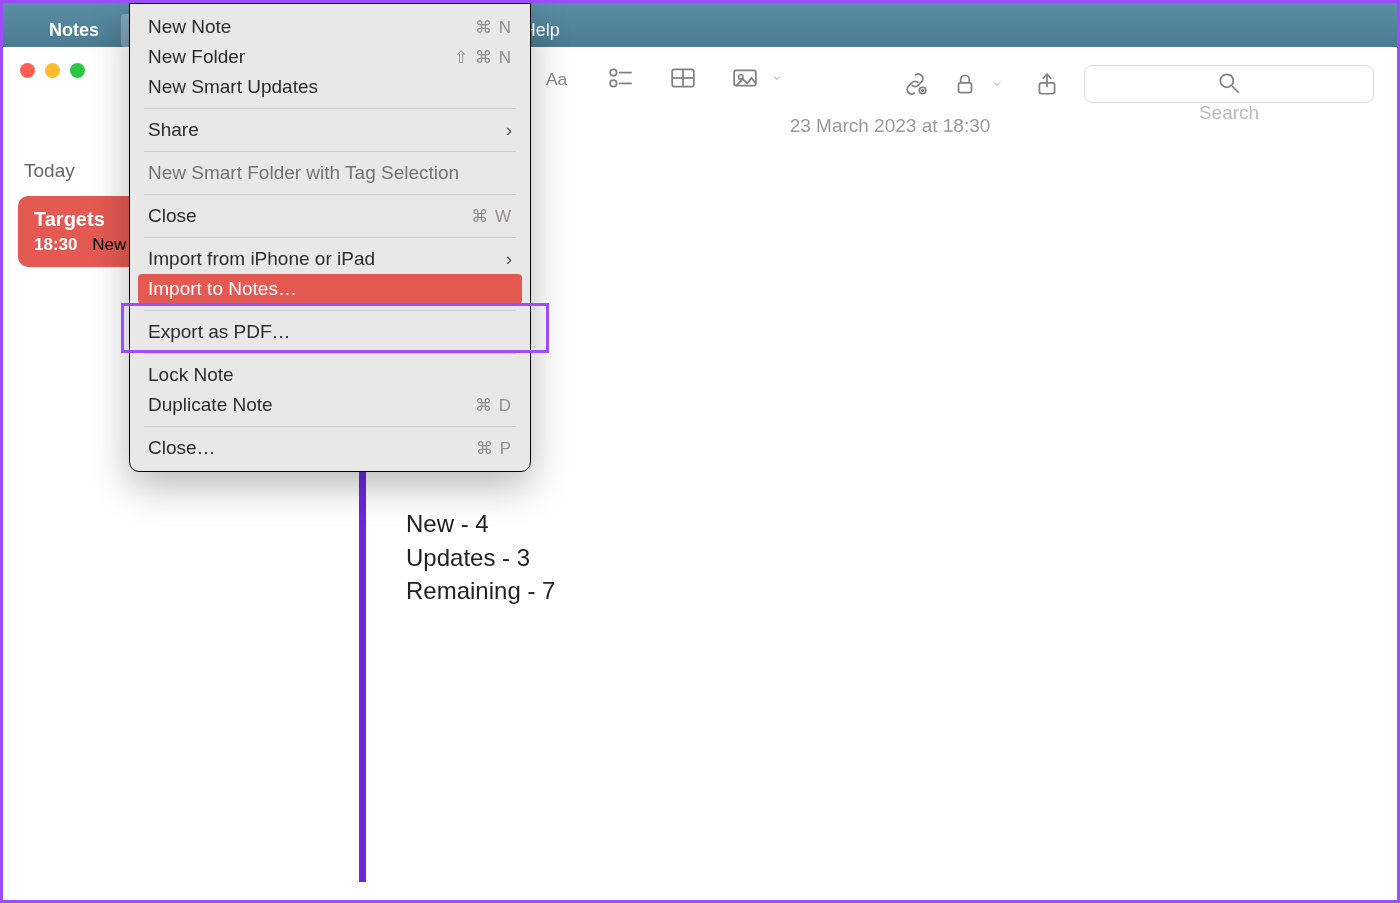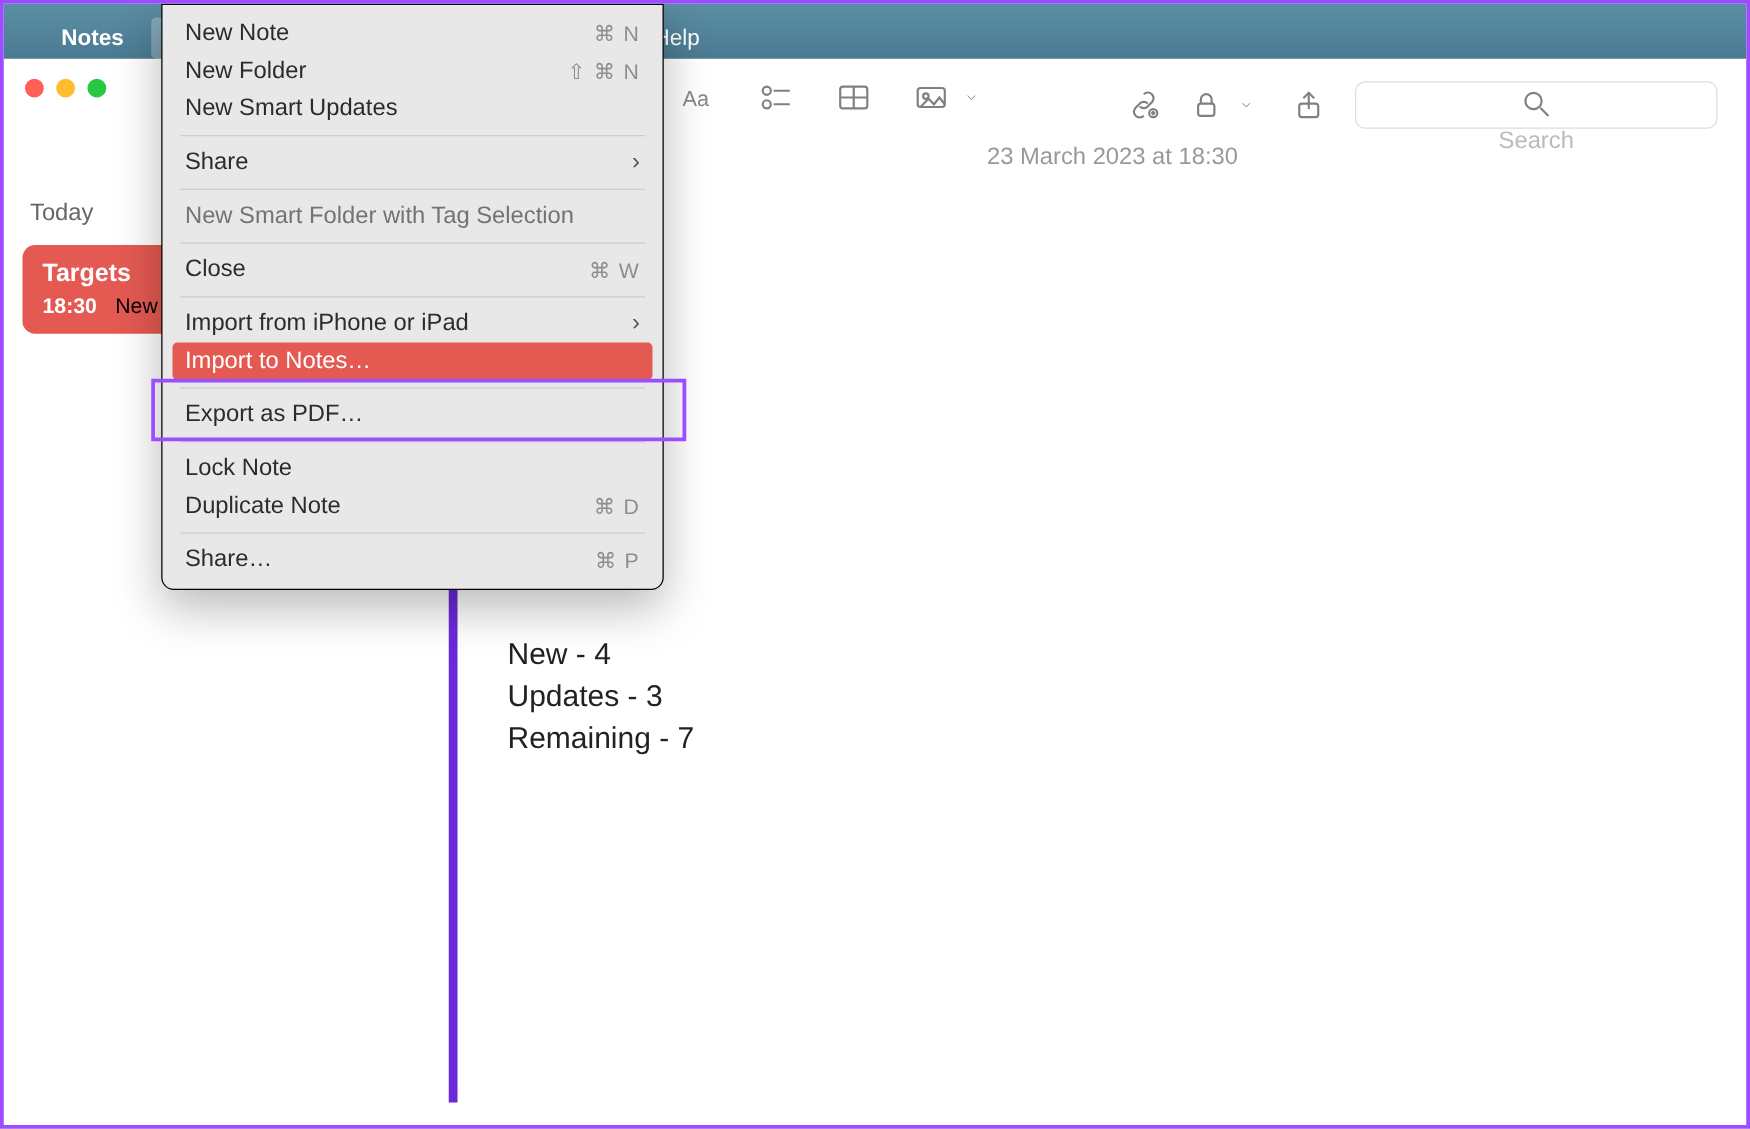"Share…" span { text: Share -> Close }
